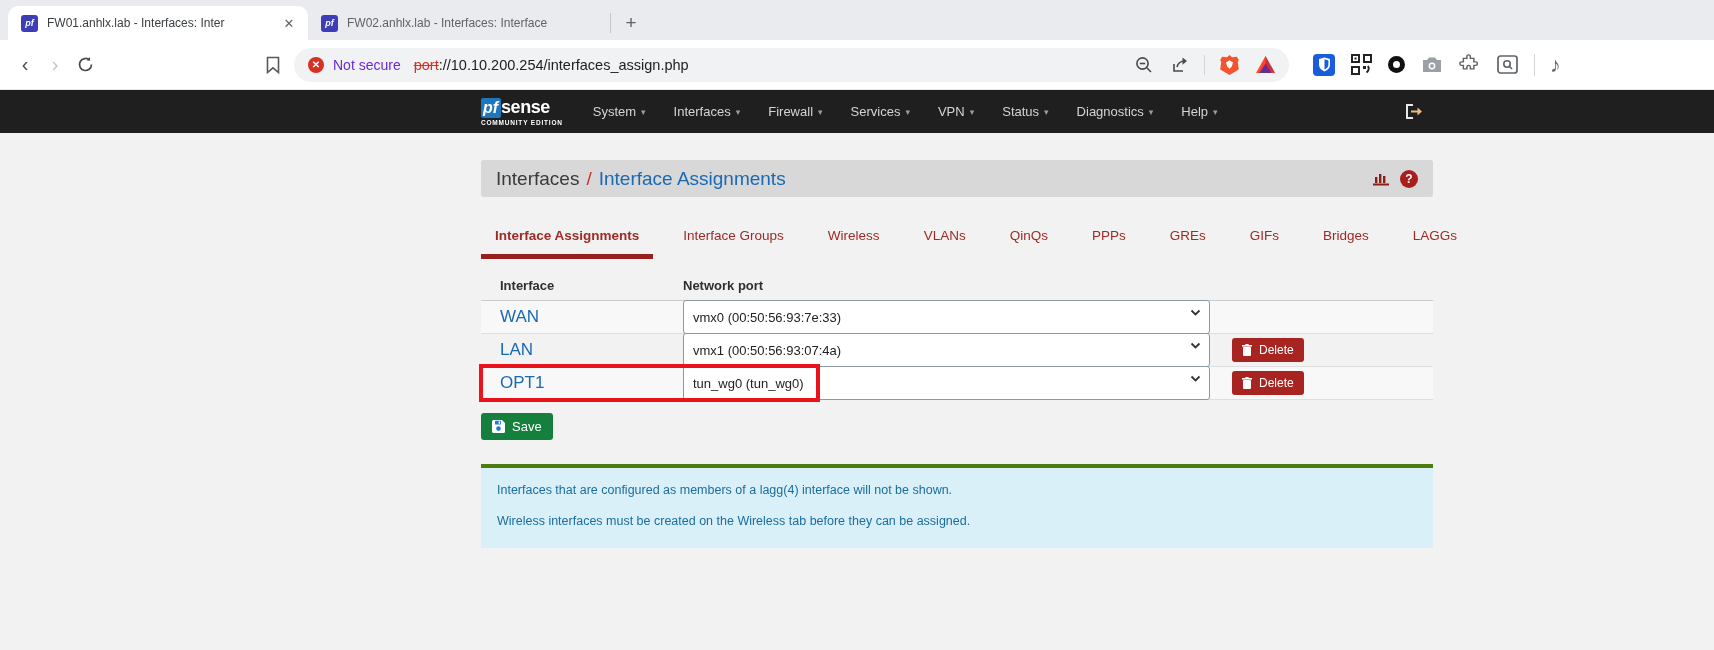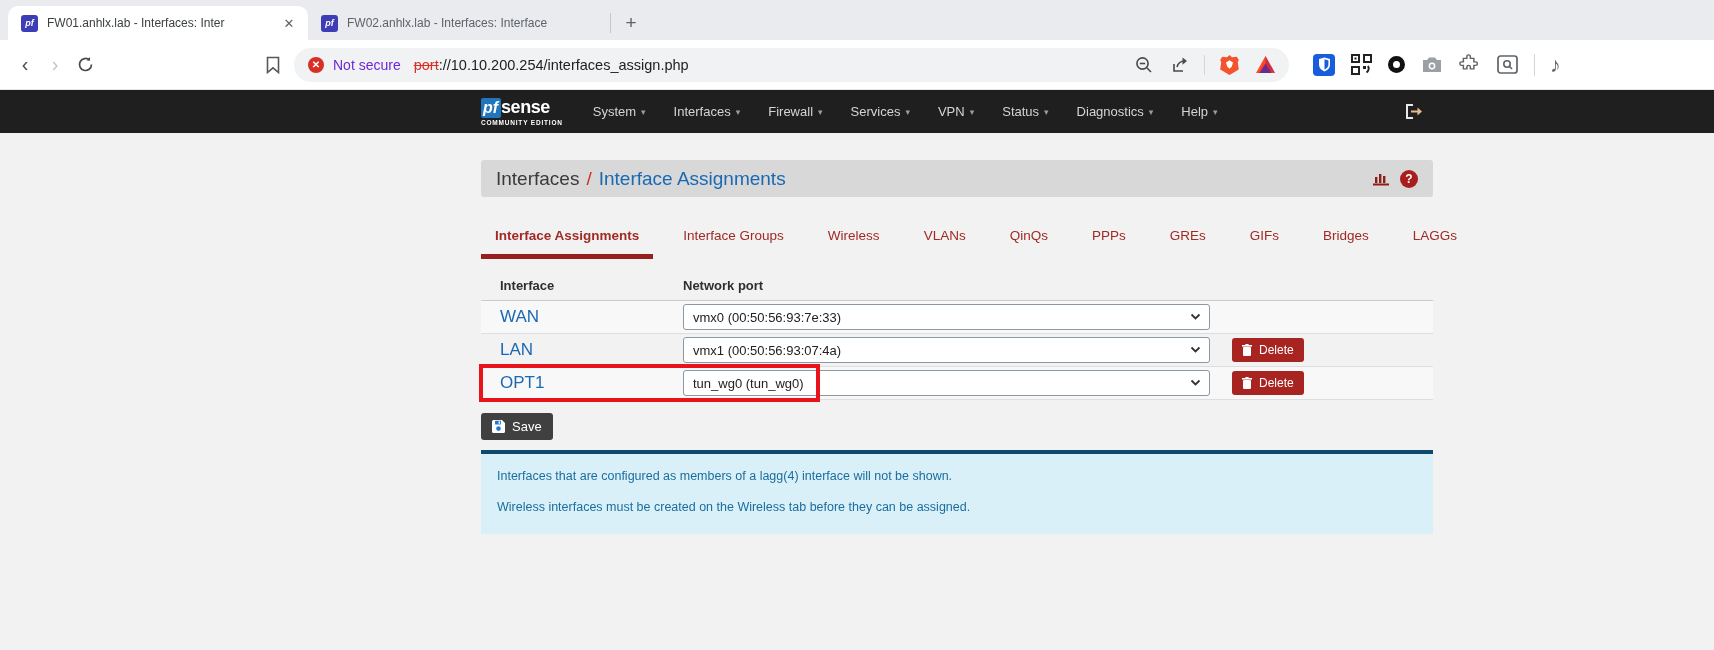"vmx0 (00:50:56:93:7e:33)" .port-select { height: 26px -> 34px }
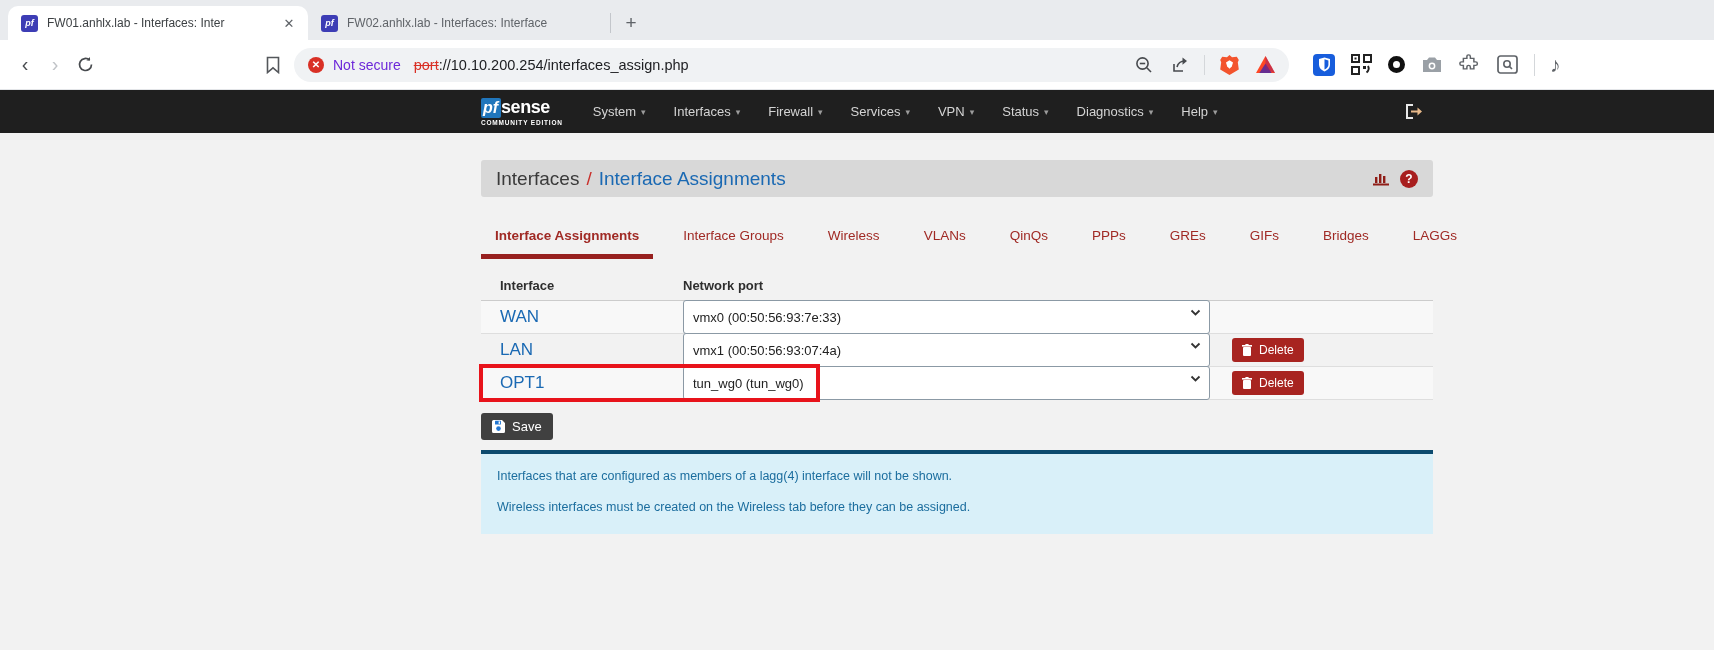"Save" .btn-primary { background: #404040 -> #15803d }
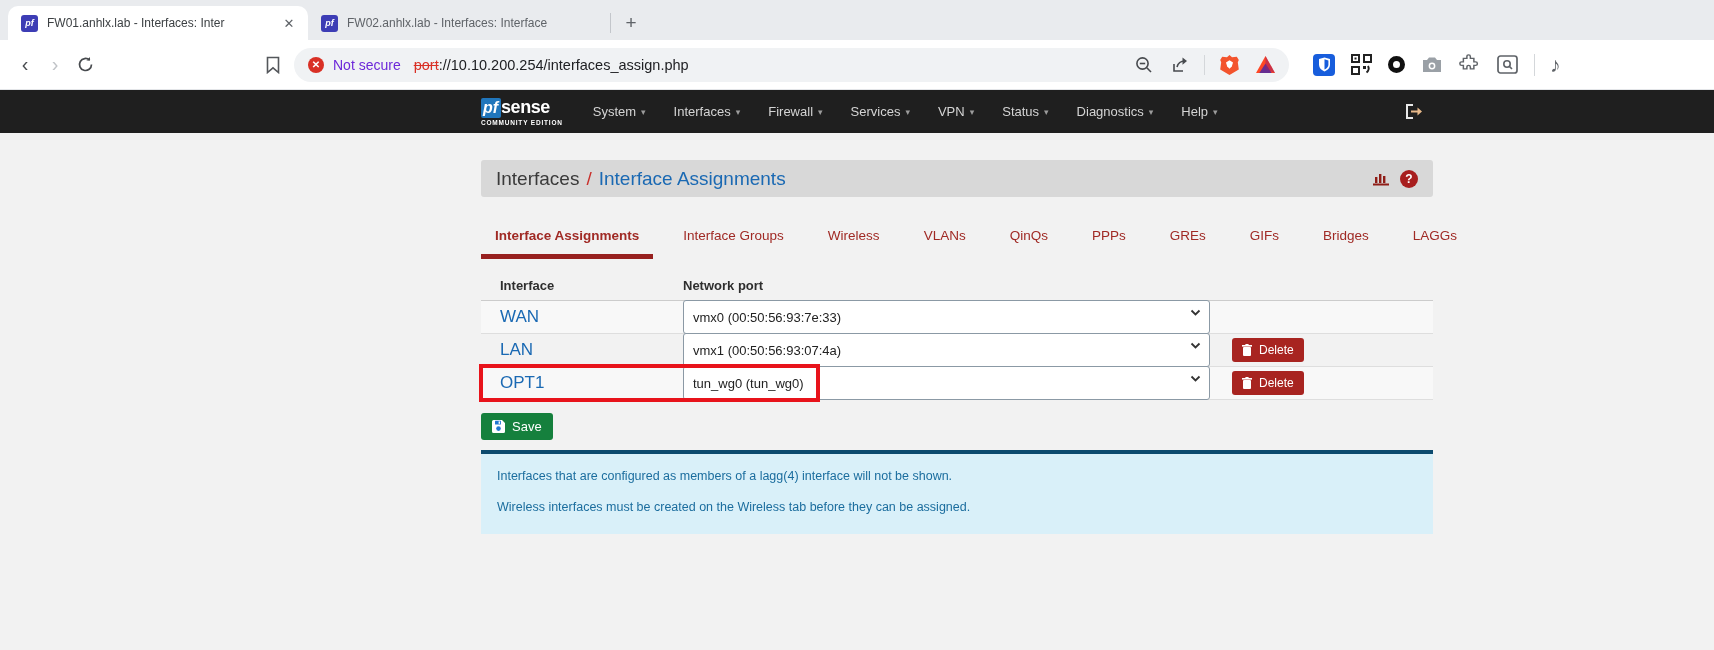"Interfaces that are configured as" .infoblock { border-top: 4px solid #0c4a6e -> 4px solid #4d7c0f; margin-top: 10px -> 24px }
